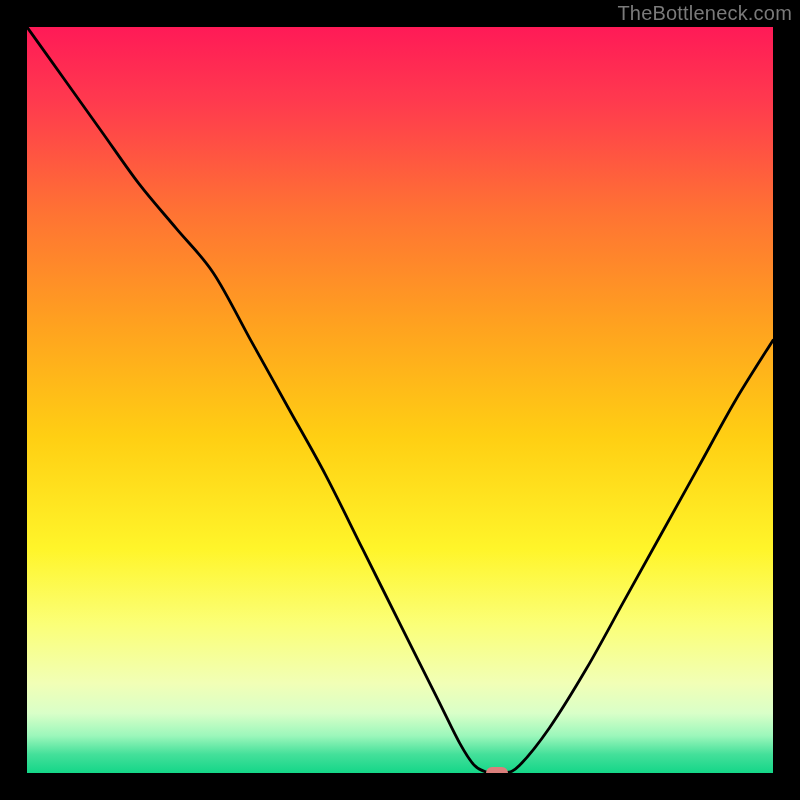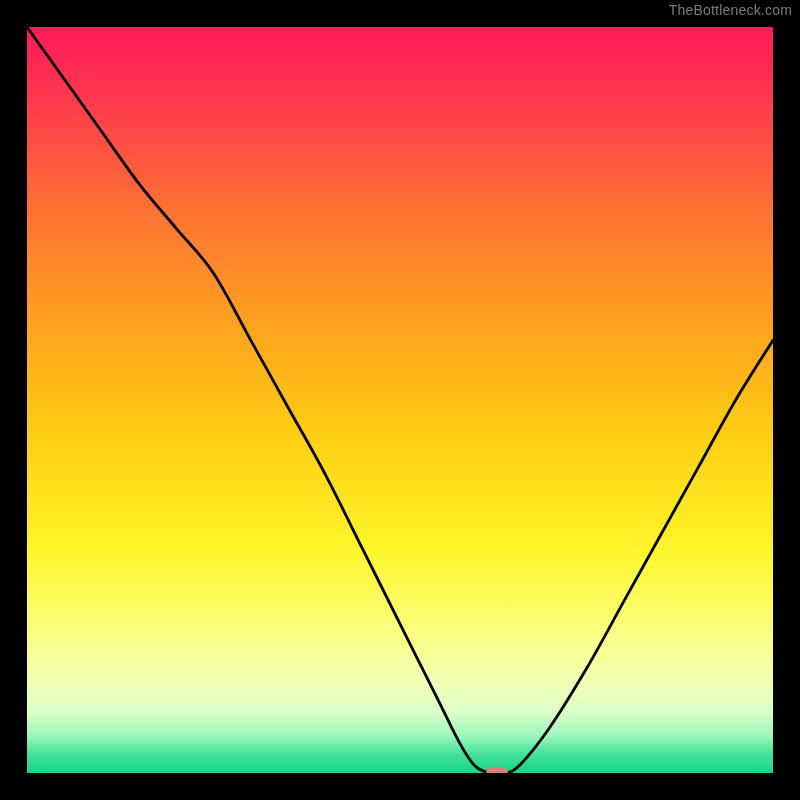"TheBottleneck.com" .watermark { font-size: 14px -> 20px }
